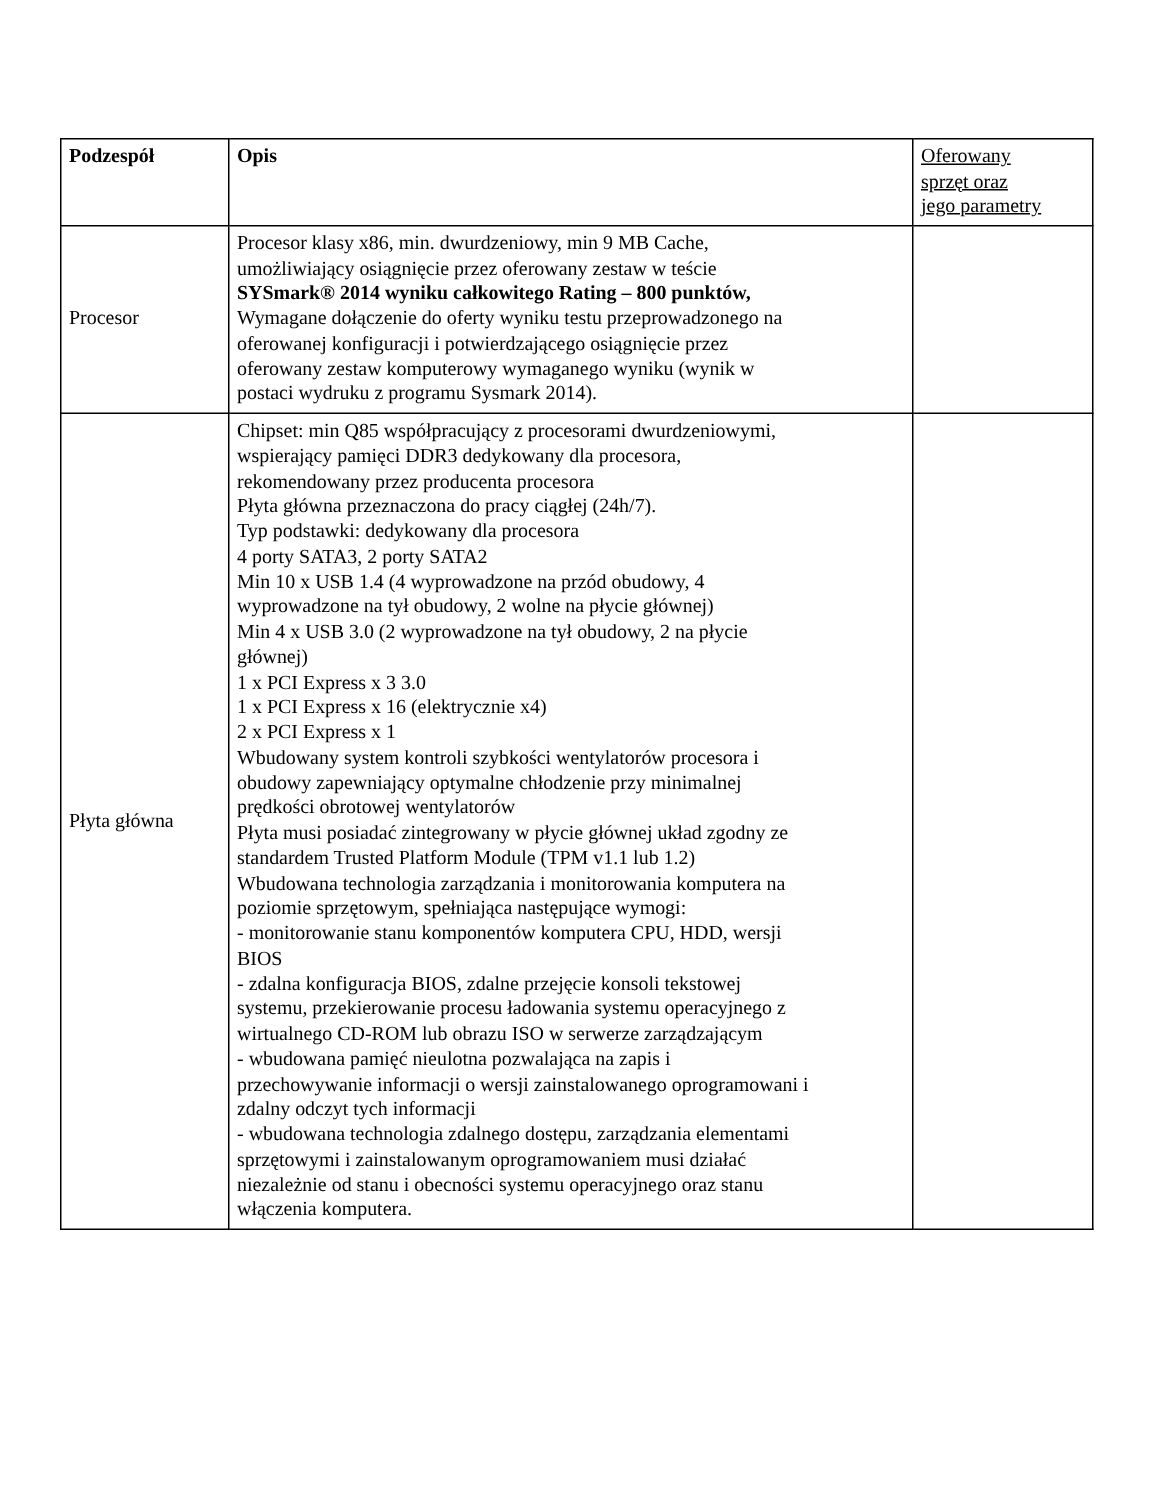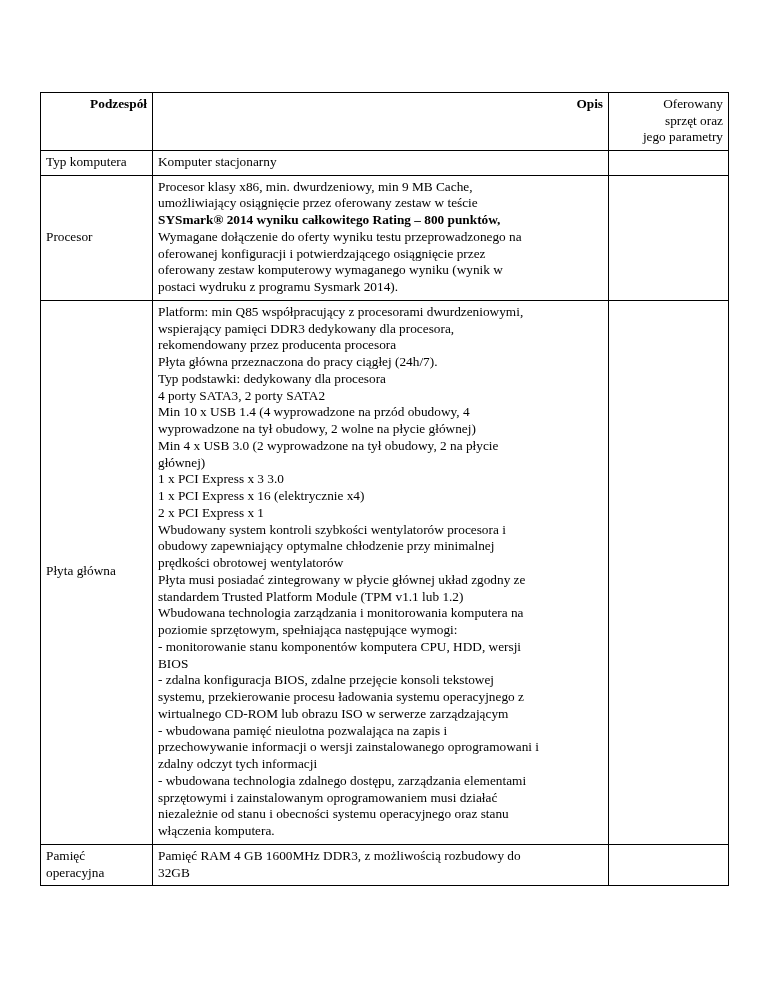"Podzespół" thead th { text-align: right -> left }
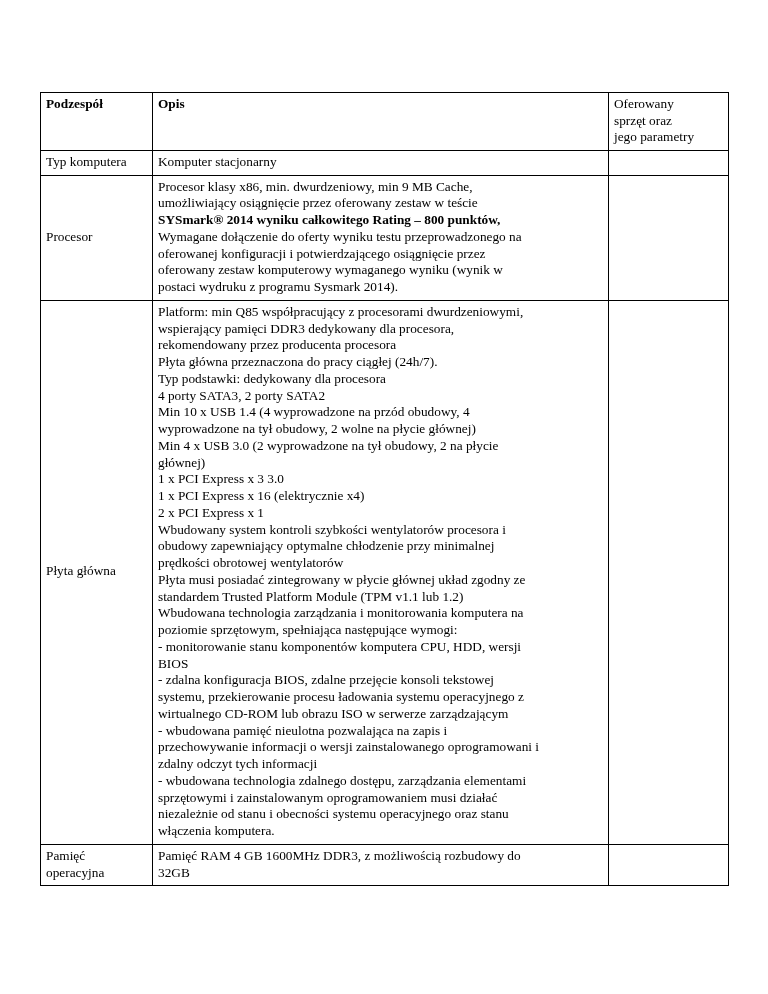"Oferowany" th.head-sub { text-decoration: none -> underline }
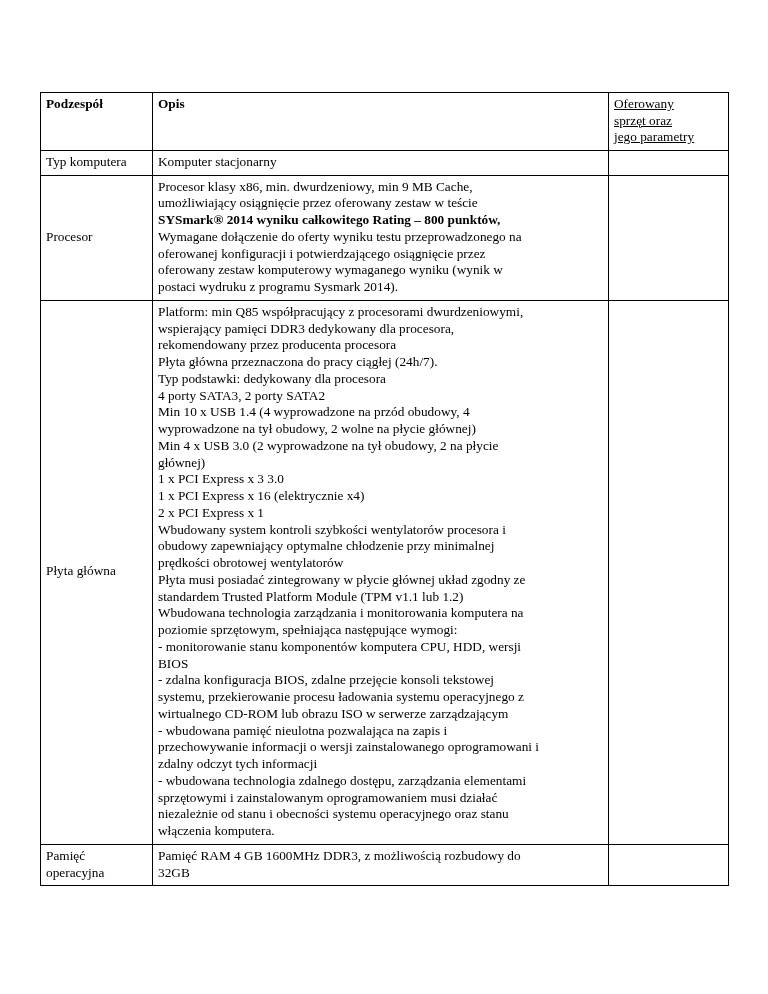"Typ komputera" tr { html: <tr> <td>Typ komputera</td> <td> <span>Komputer stacjonarny</span> </td> <td></td> </tr> -> none }
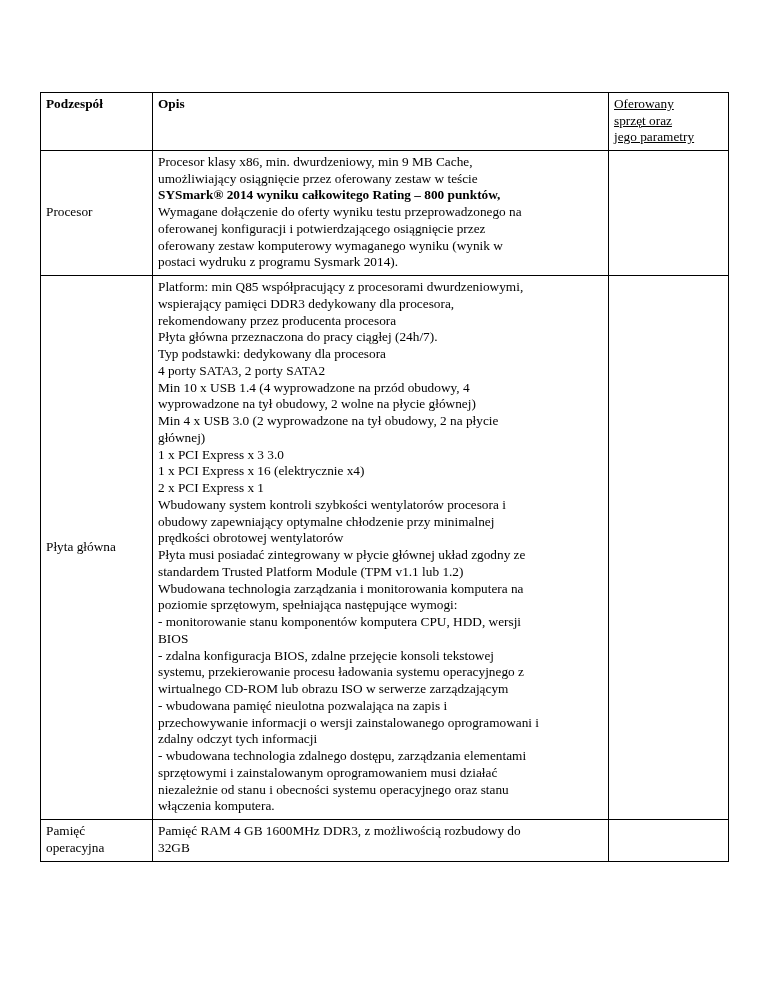"Platform: min Q85 współpracujący z" span.cellline { text: Platform -> Chipset }
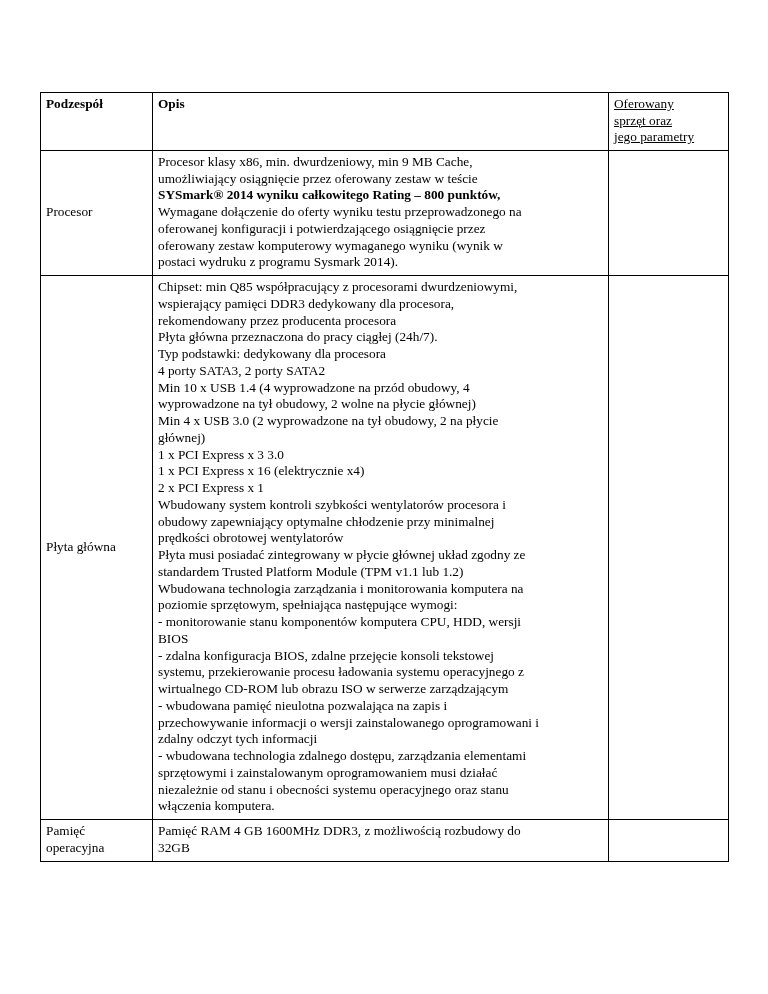"Pamięć" tr { html: <tr> <td> <span>Pamięć</span> <span>operacyjna</span> </td> <td> <span>Pamięć RAM 4 GB 1600MHz DDR3, z możliwością rozbudowy do</span> <span>32GB</span> </td> <td></td> </tr> -> none }
